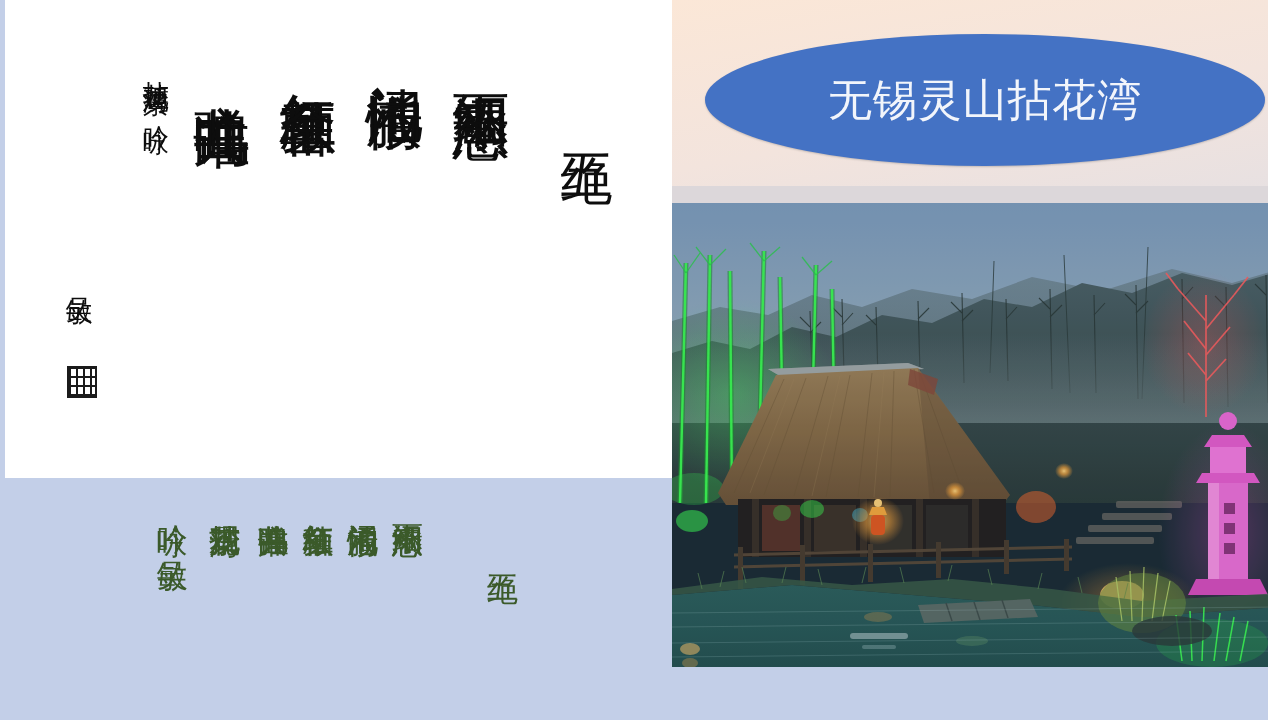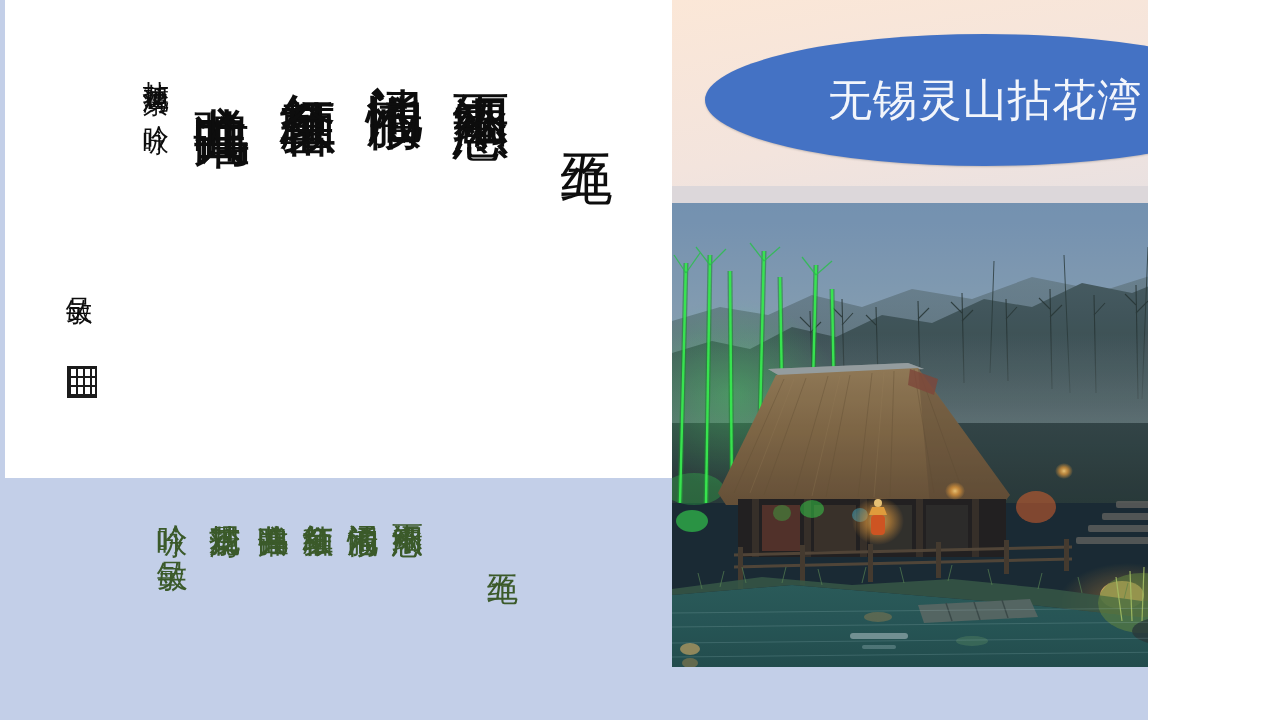"无锡灵山拈花湾" .slide { width: 1148px -> 1268px }
